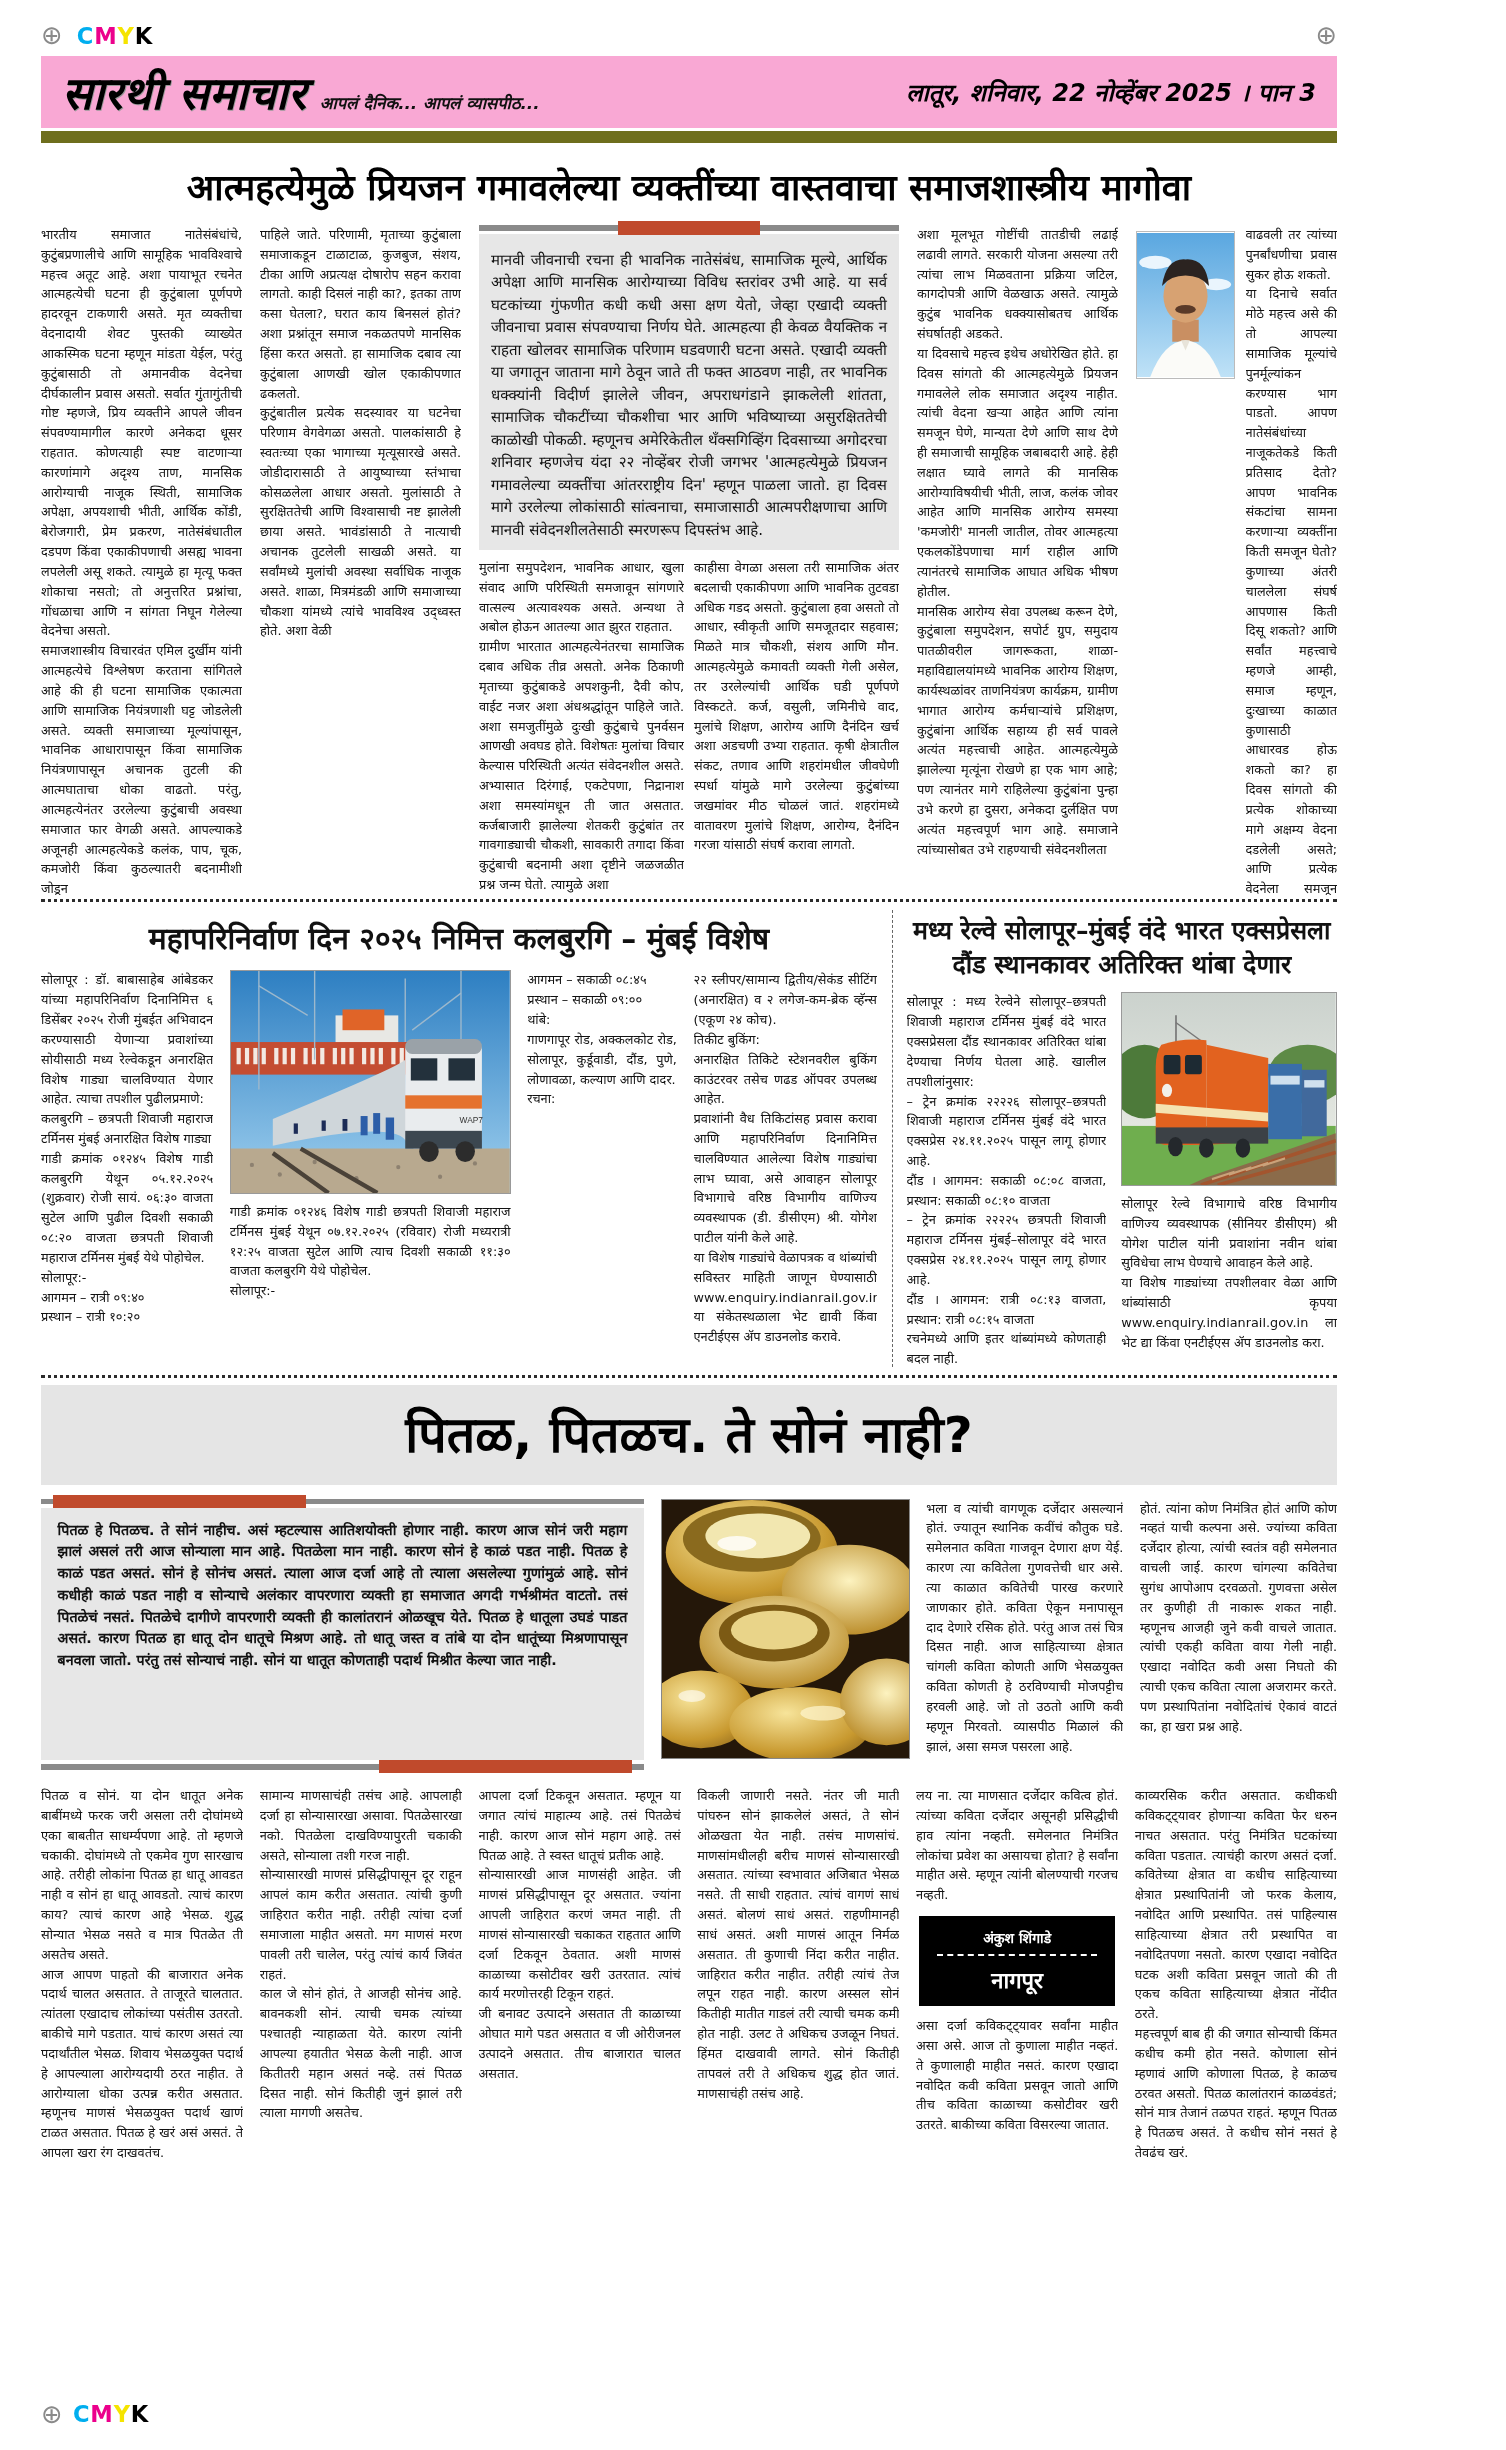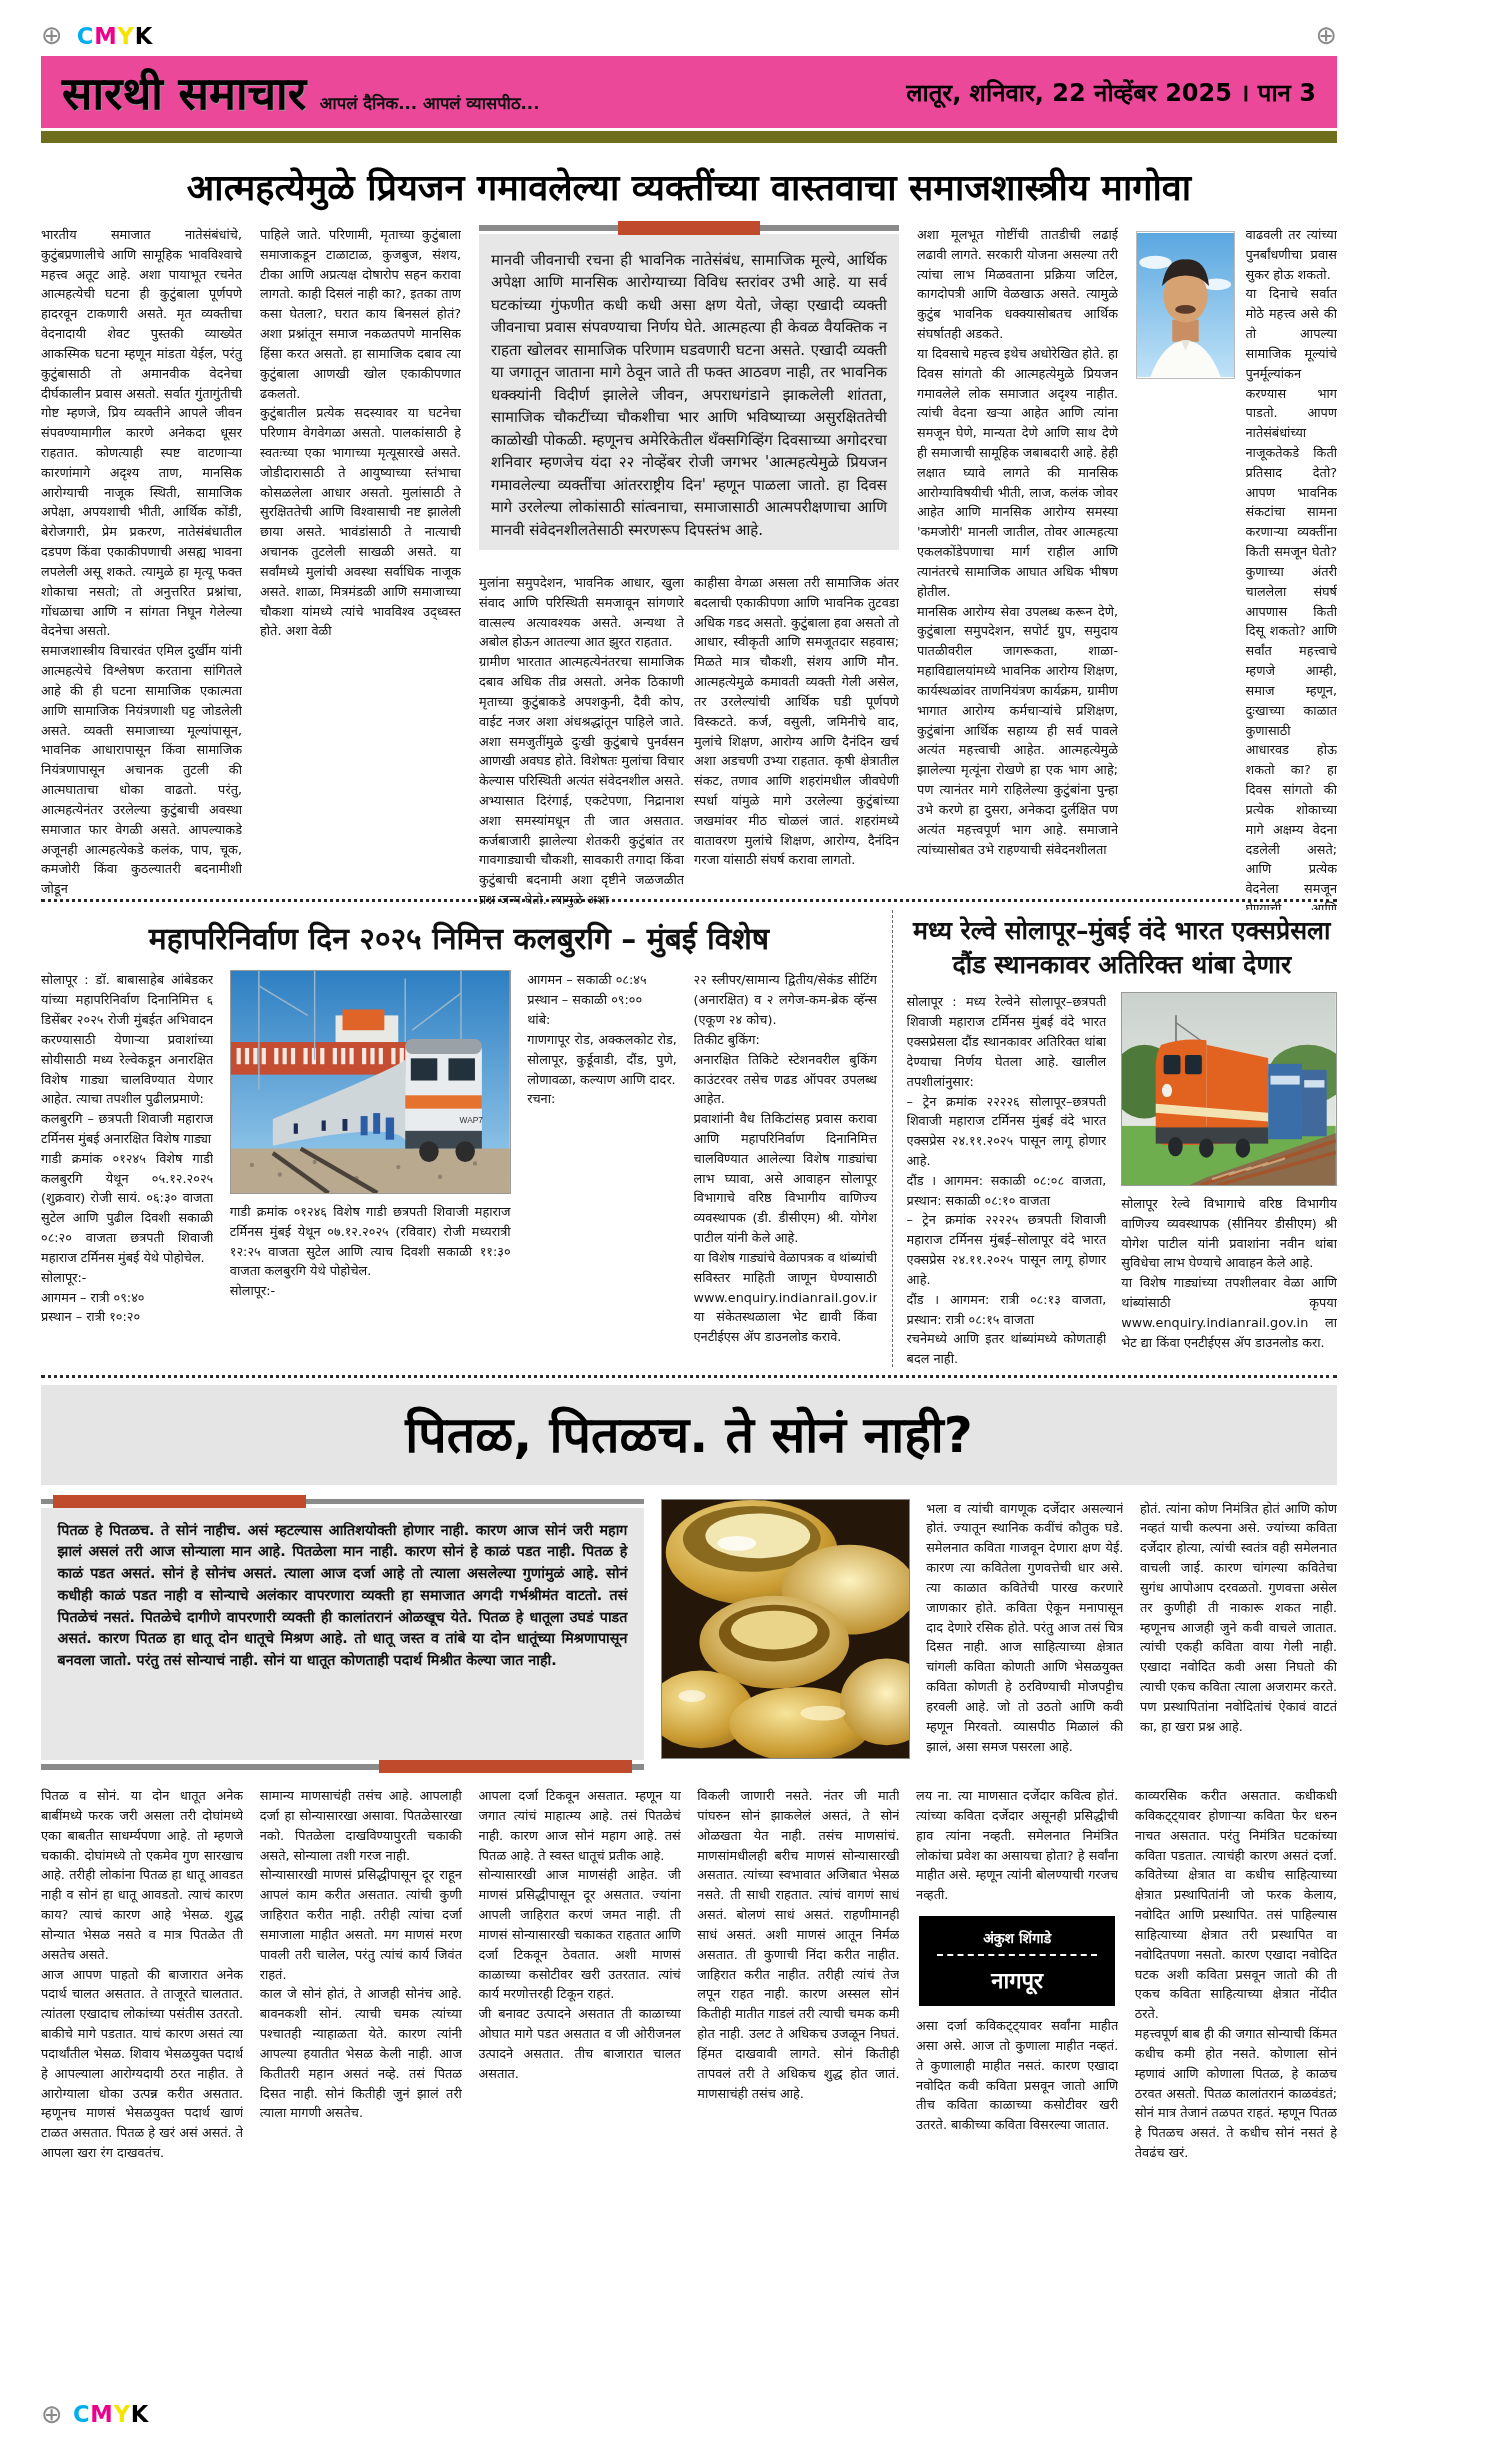"सारथी समाचार" .masthead { background: #ec4899 -> #f9a8d4; font-style: none -> italic }
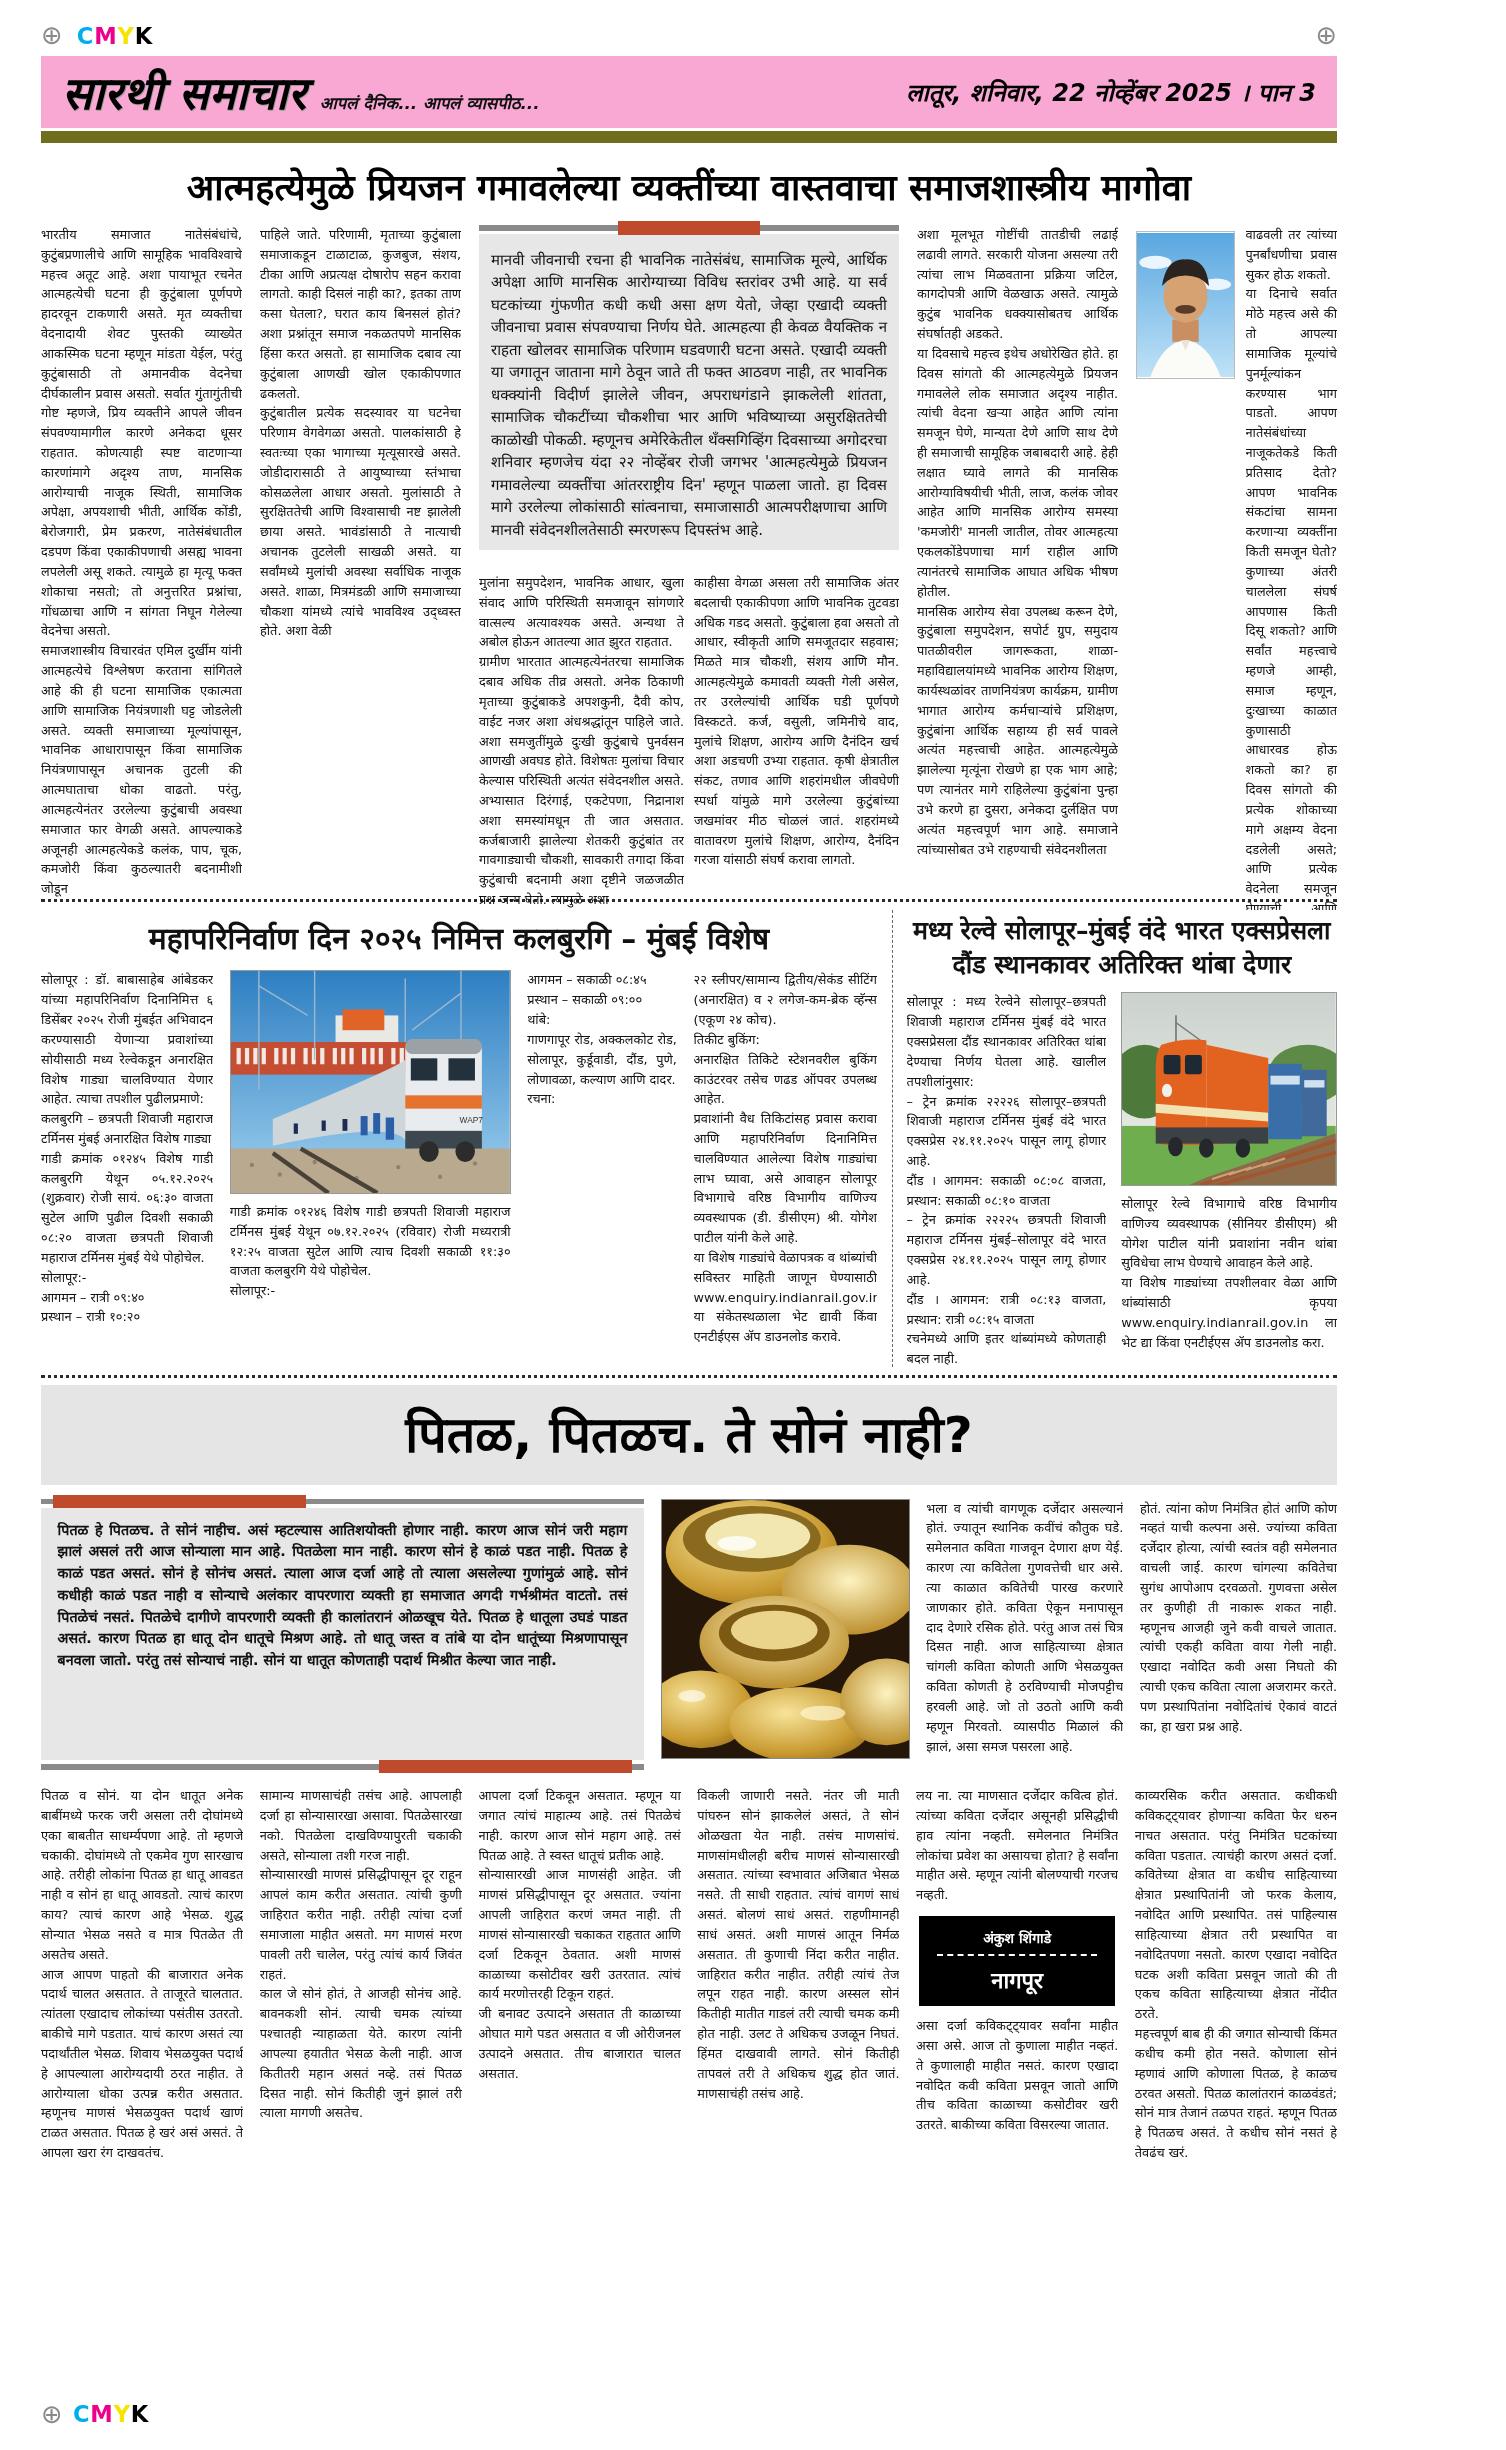"मुलांना समुपदेशन, भावनिक आधार, खुला" .s1-midcols { margin-top: 23px -> 8px }
